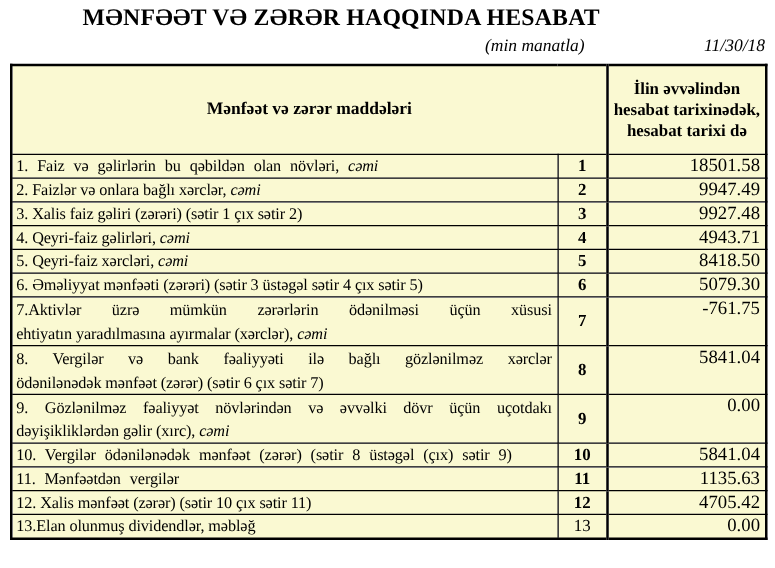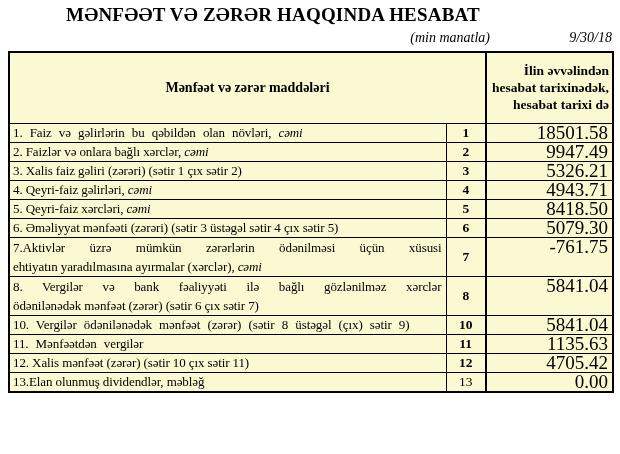"(min manatla)" .units-note { text-align: right -> left }
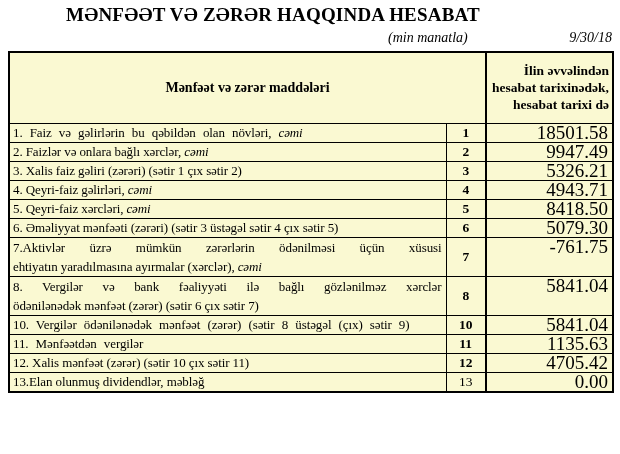"9/30/18" div.report-date { text: 9/30/18 -> 11/30/18 }
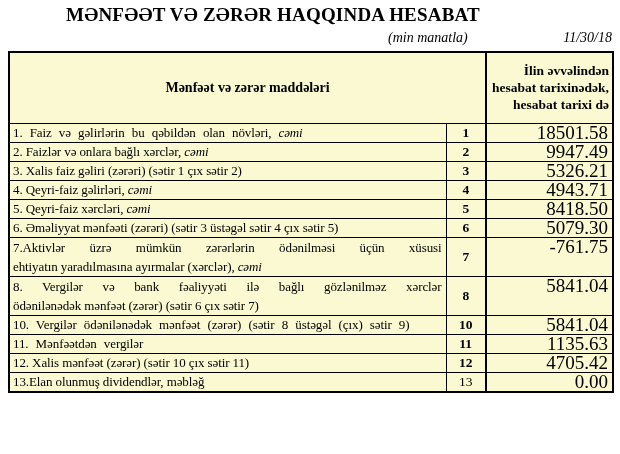"İlin əvvəlindən hesabat tarixinədək," th.h-val { text-align: right -> center }
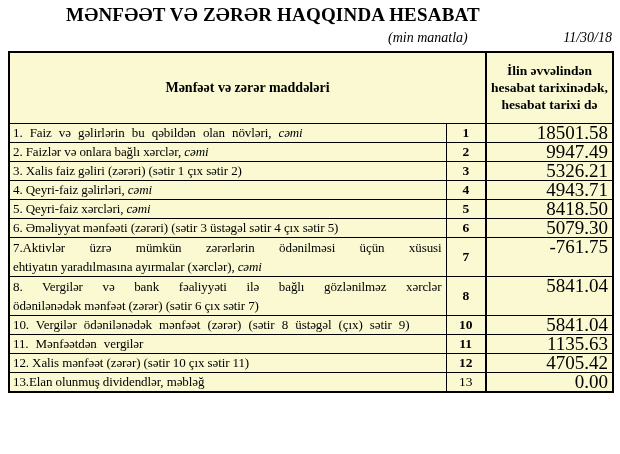"18501.58" td.val { font-size: 19px -> 15px }
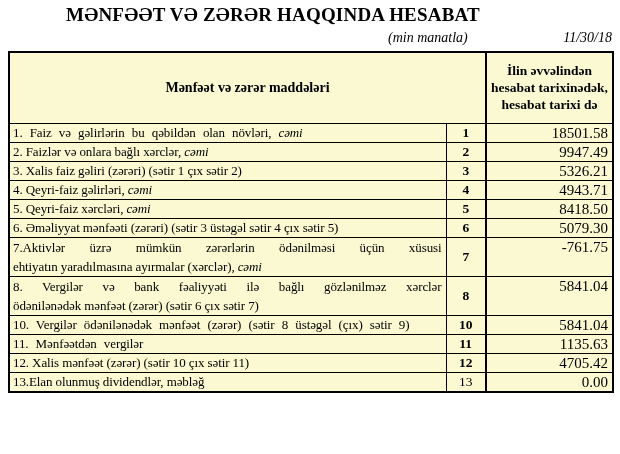"5326.21" td.val { text: 5326.21 -> 9927.48 }
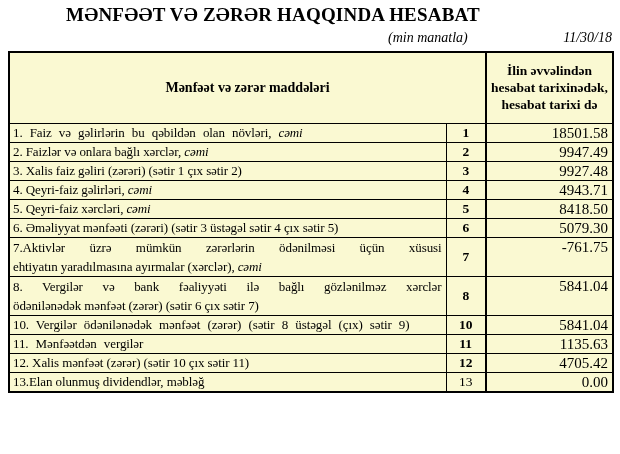"9. Gözlənilməz fəaliyyət növlərindən və" tr.d { html: none -> <tr> <td><span>9. Gözlənilməz fəaliyyət növlərindən və əvvəlki dövr üçün uçotdakı</span><span>dəyişikliklərdən gəlir (xırc), </span><span>cəmi</span></td> <td>9</td> <td>0.00</td> </tr> }
